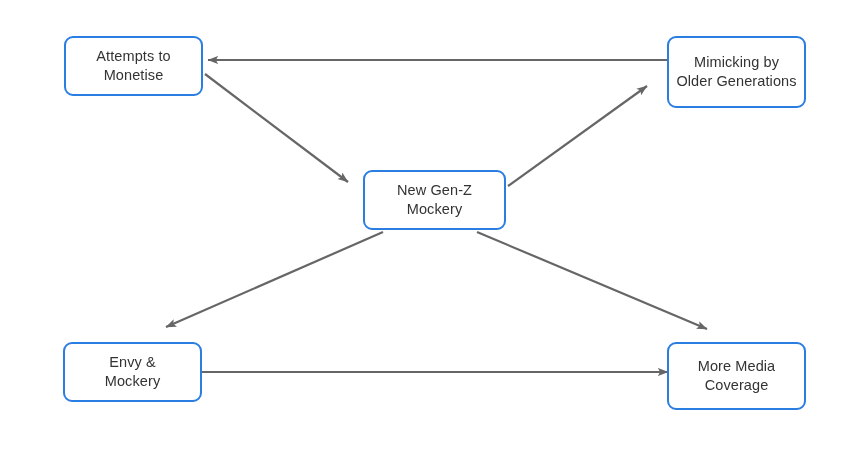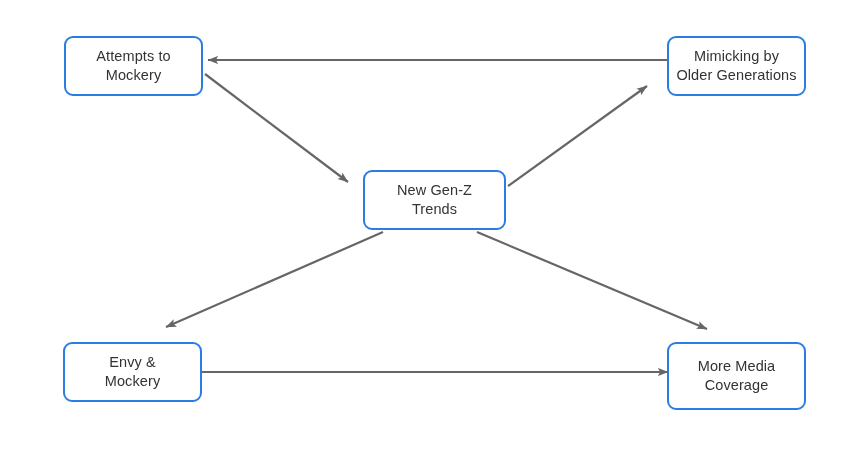"Attempts to" span.label { text: Mockery -> Monetise }
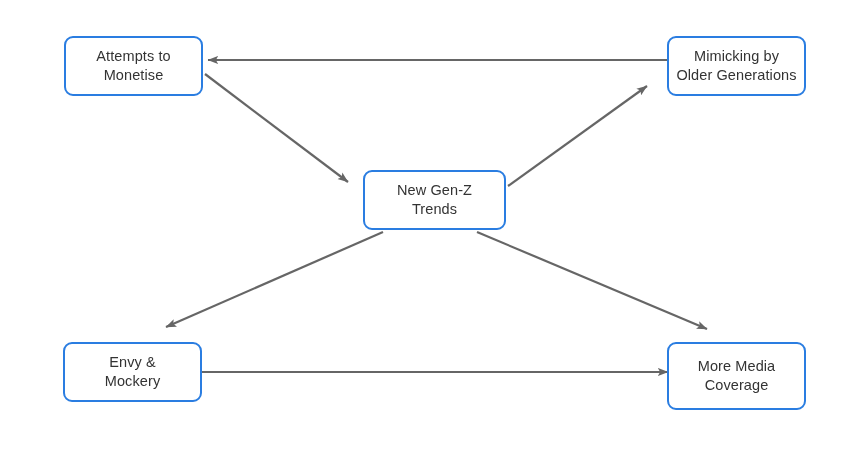"Mimicking by" #node-mimicking { height: 60px -> 72px }
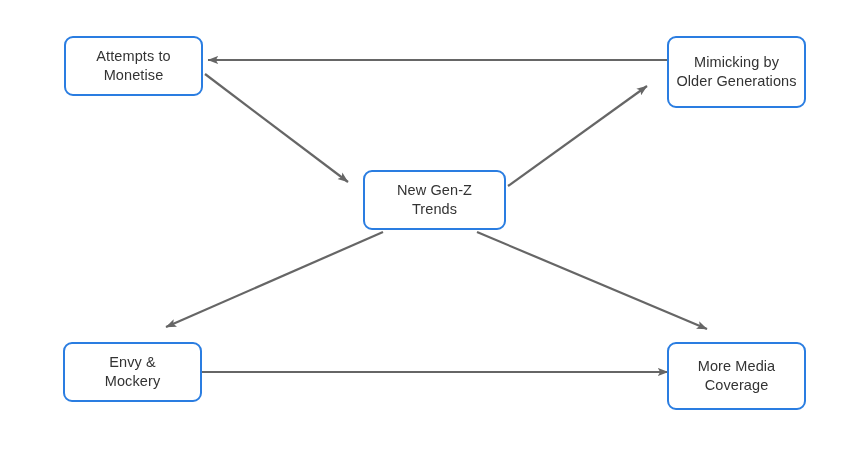"New Gen-Z" span.label { text: Trends -> Mockery }
